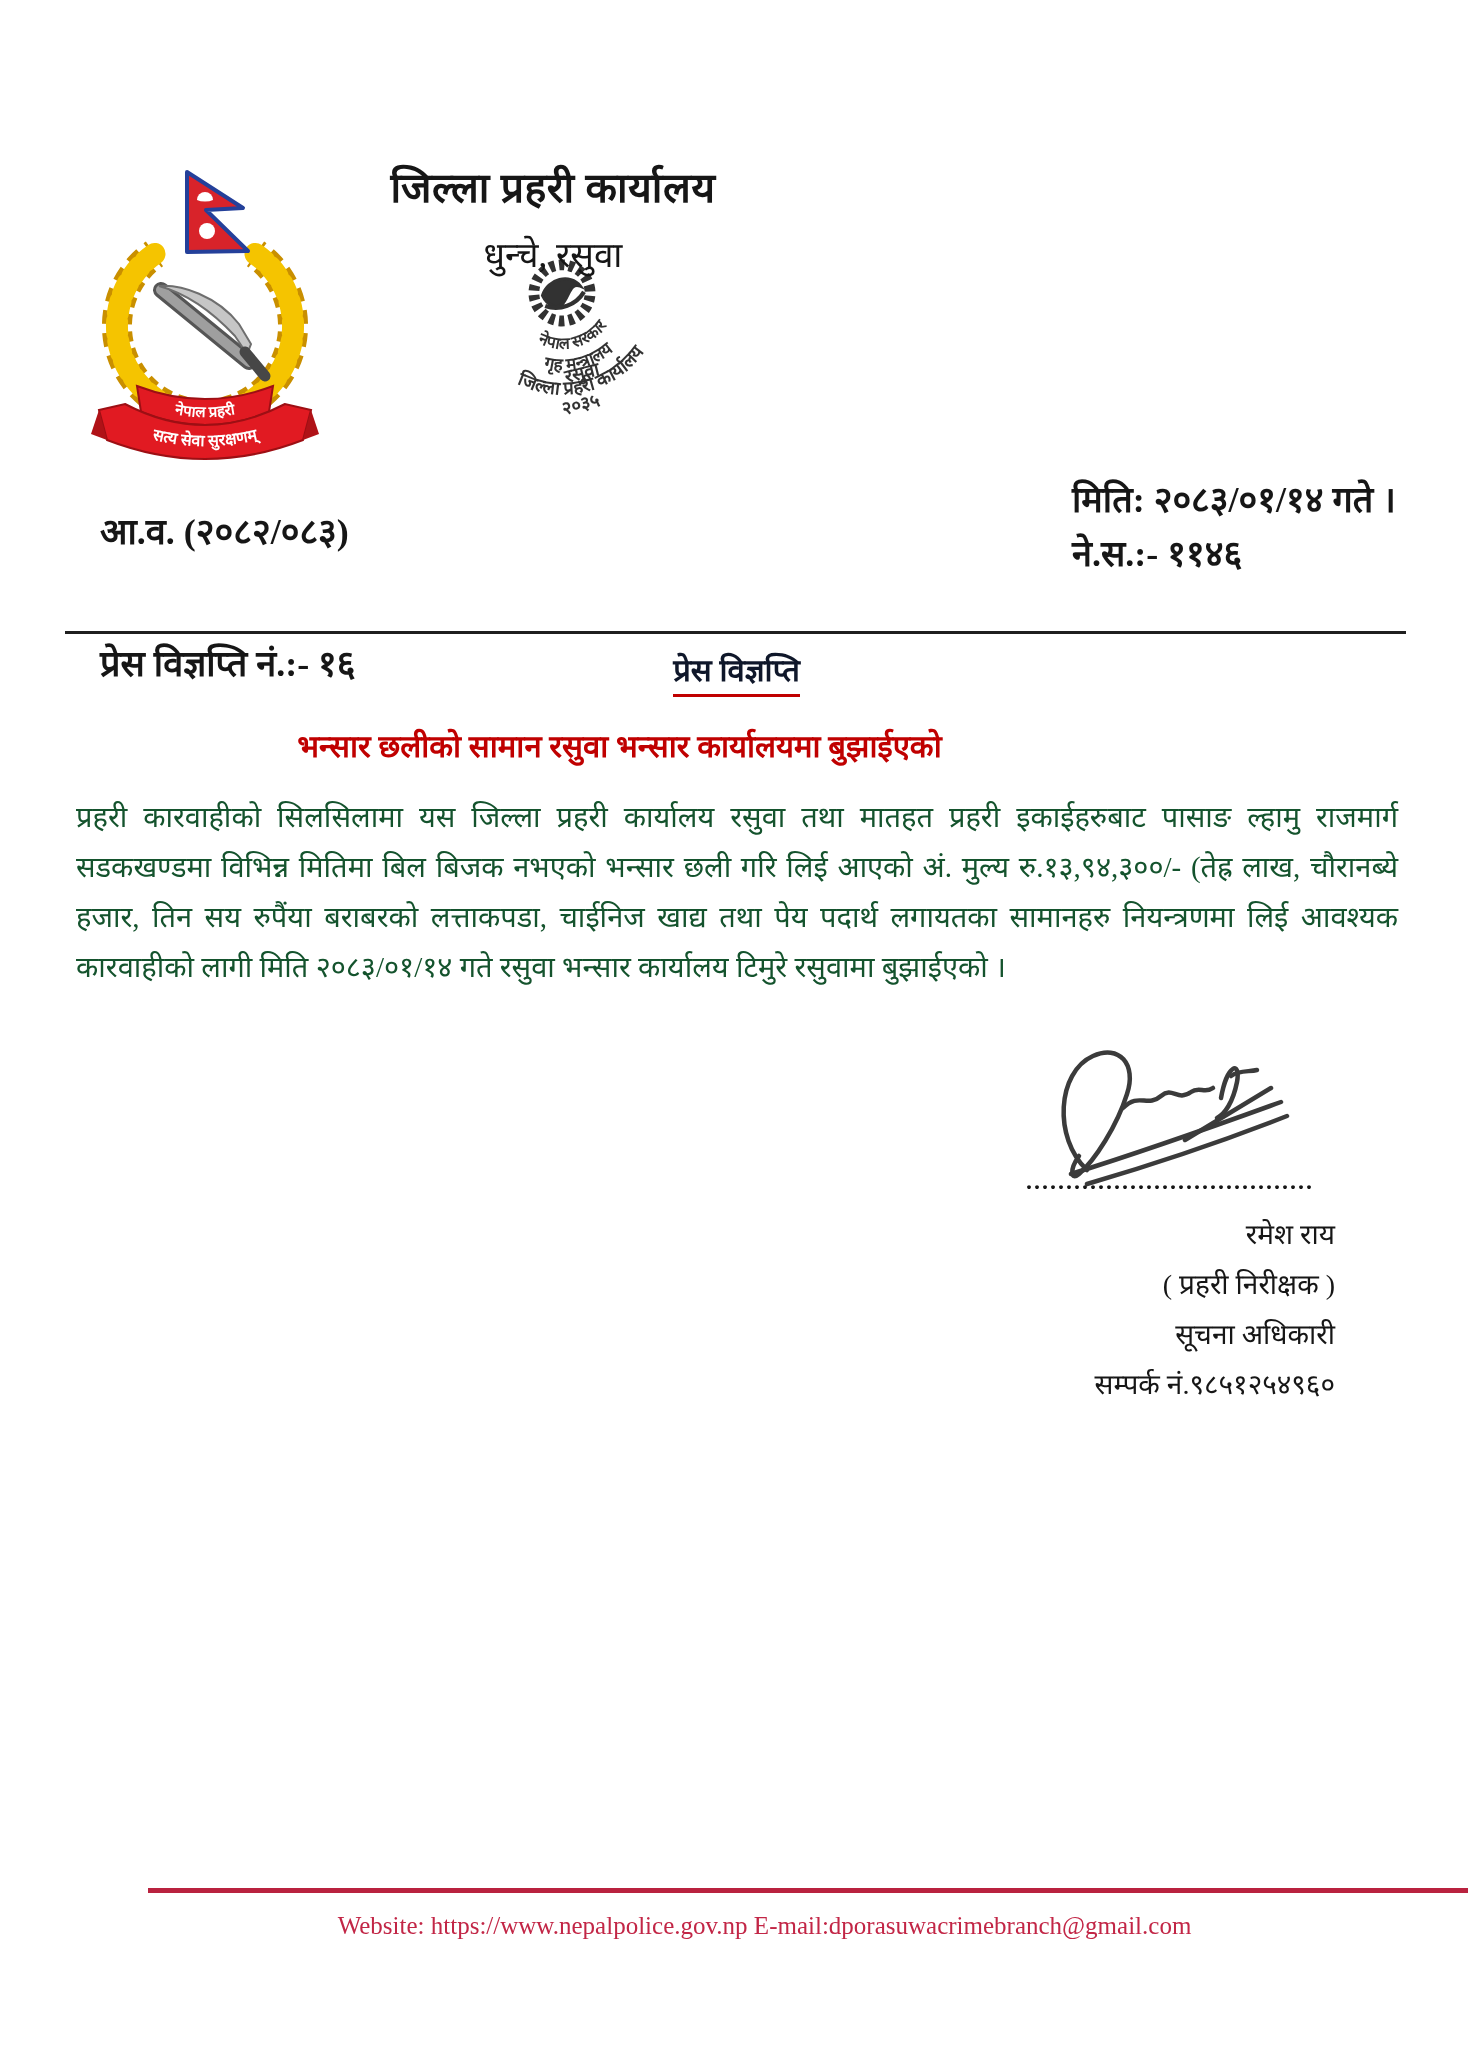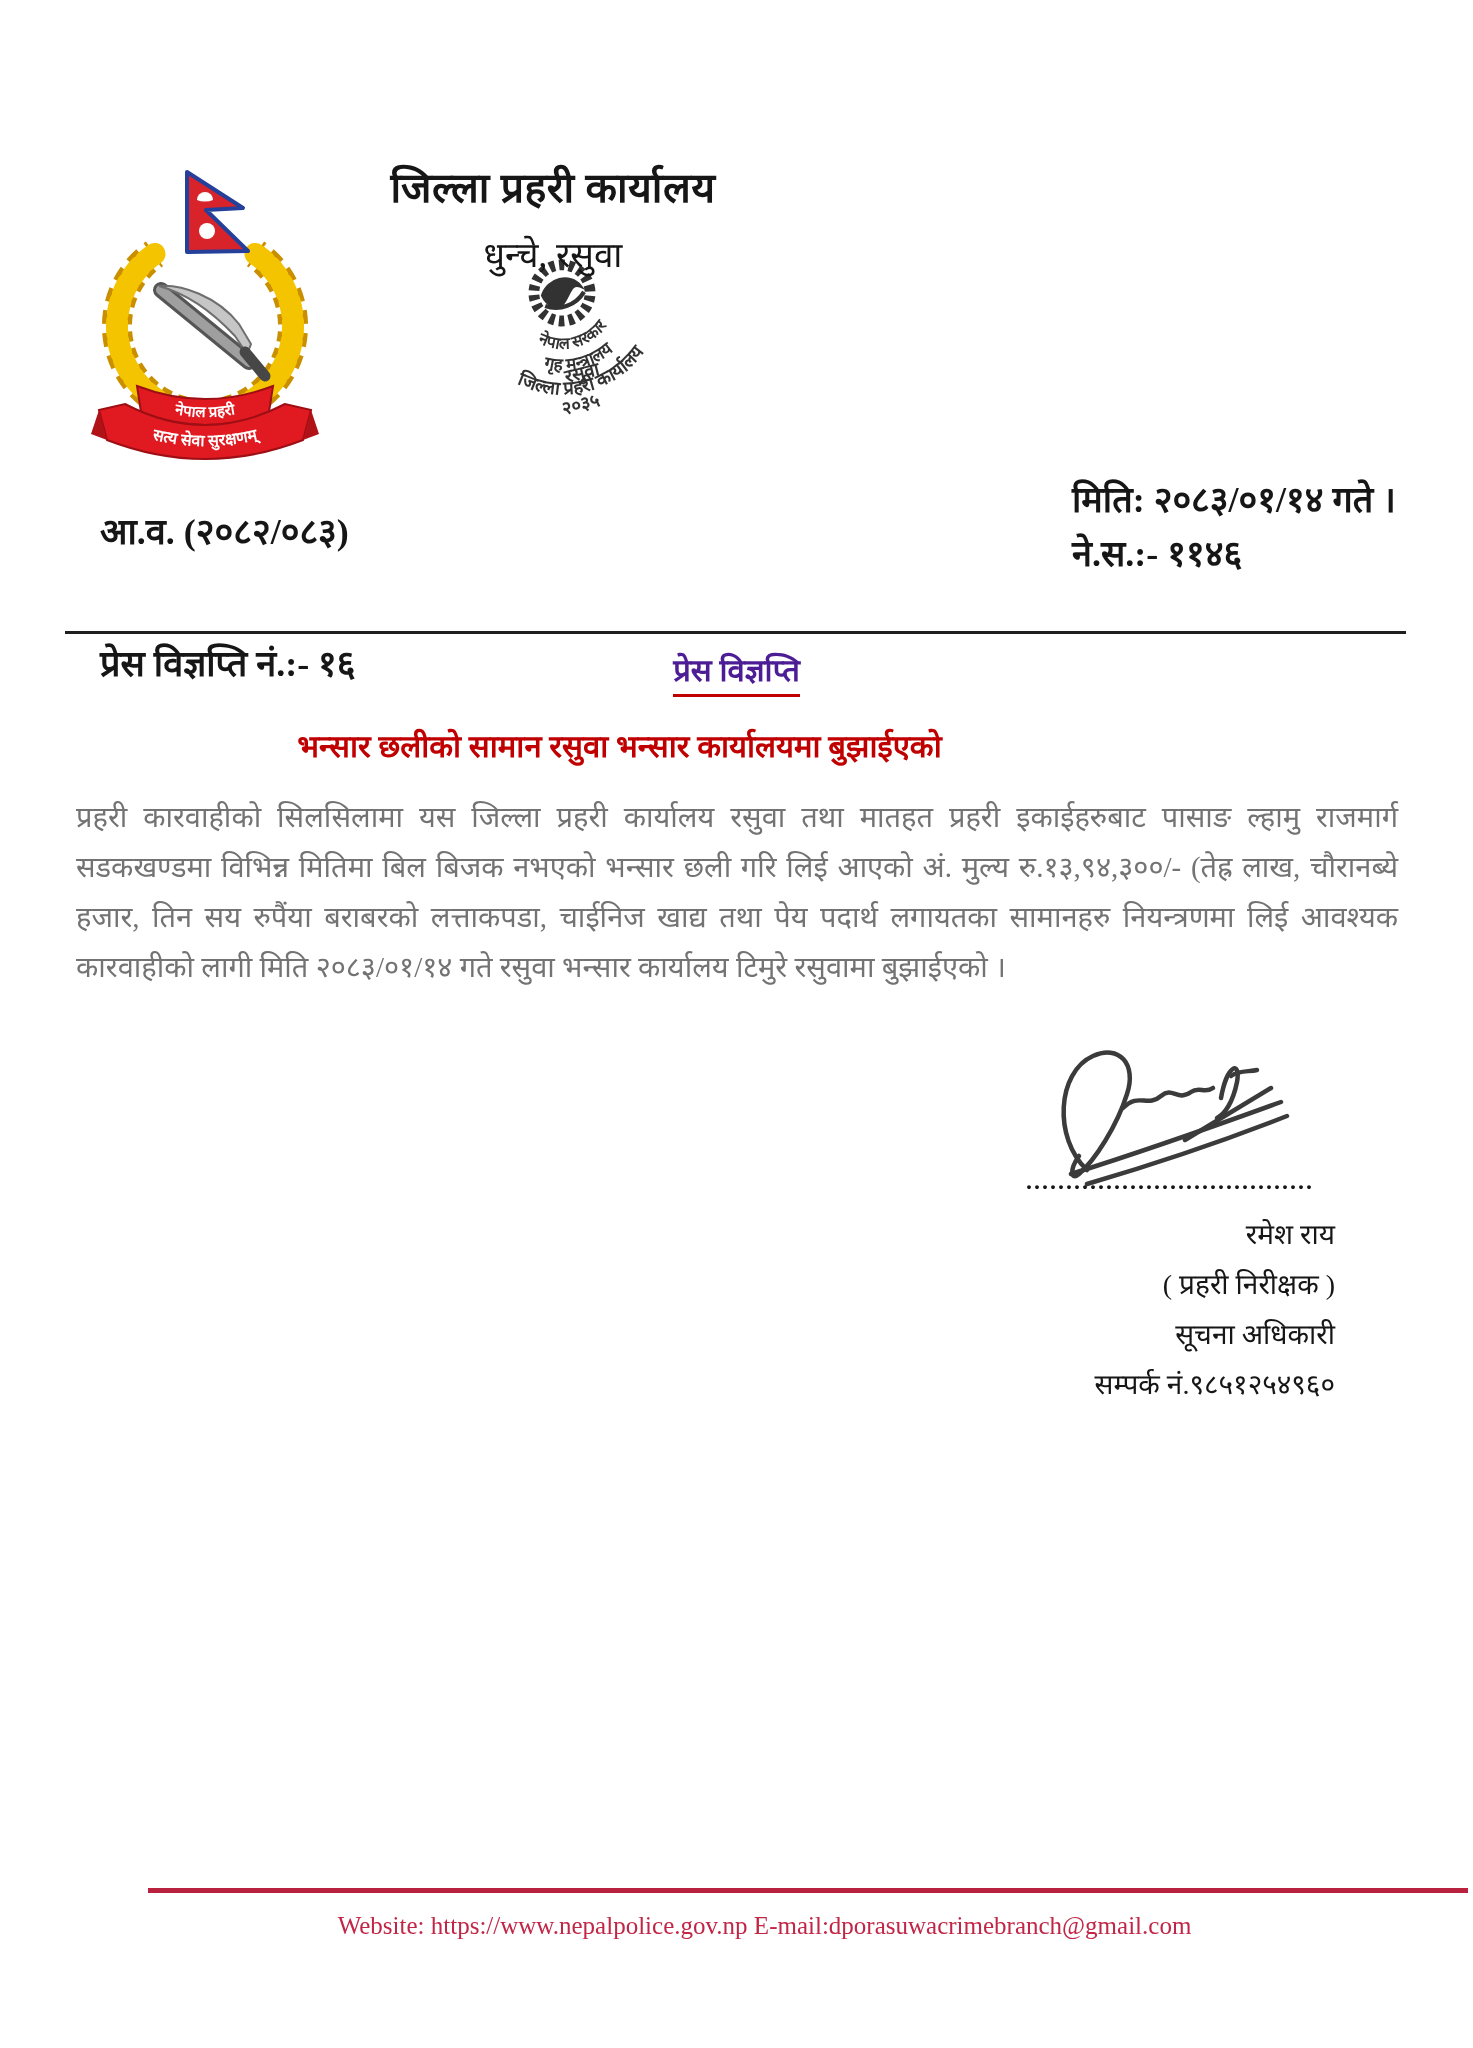"प्रेस विज्ञप्ति" .press-heading span { color: #4c1d95 -> #0f172a }
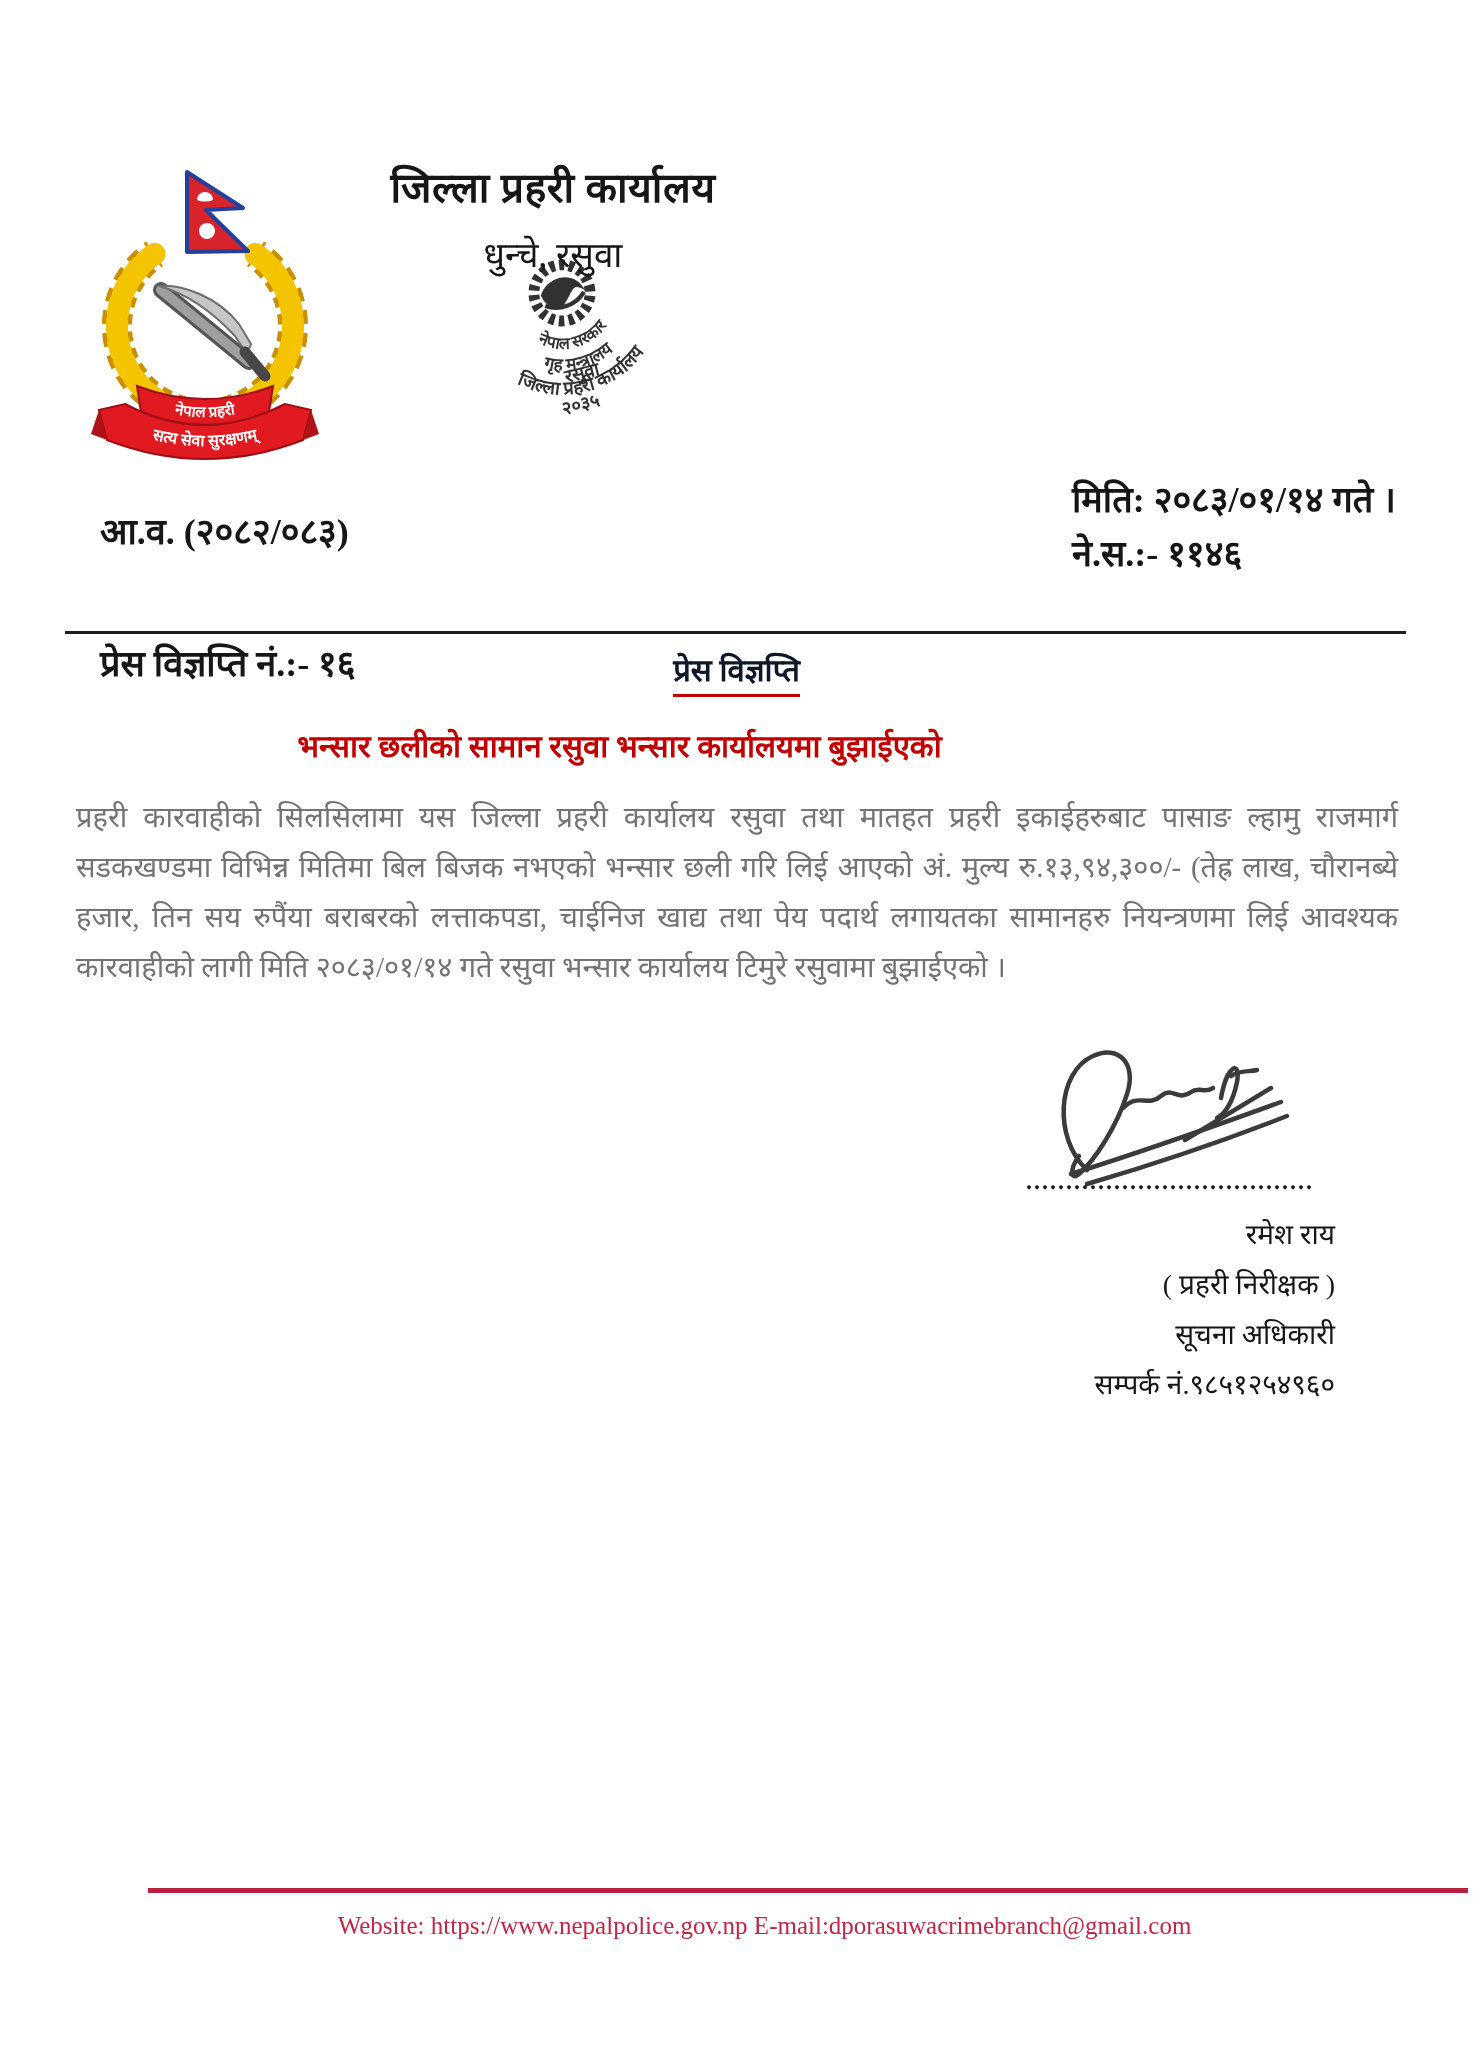"प्रहरी कारवाहीको सिलसिलामा यस जिल्ला" .body-par { color: #737373 -> #14532d }
